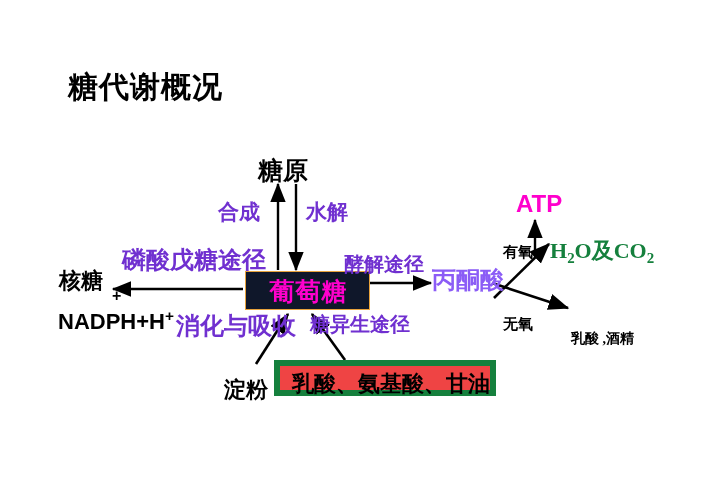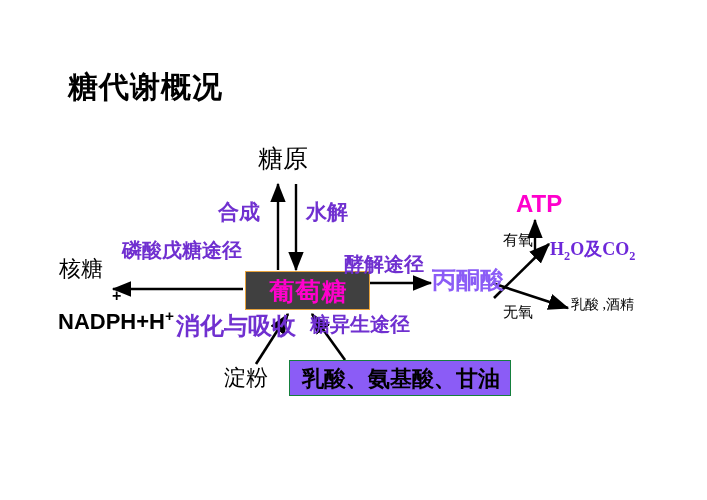"糖原" .cjk-black { font-weight: 400 -> 700; margin-top: none -> 12px }
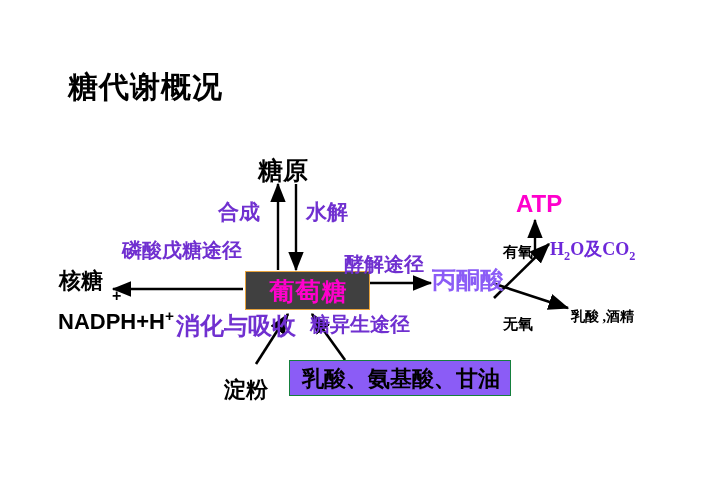"磷酸戊糖途径" #ppp { font-size: 20px -> 24px; top: 240px -> 248px }
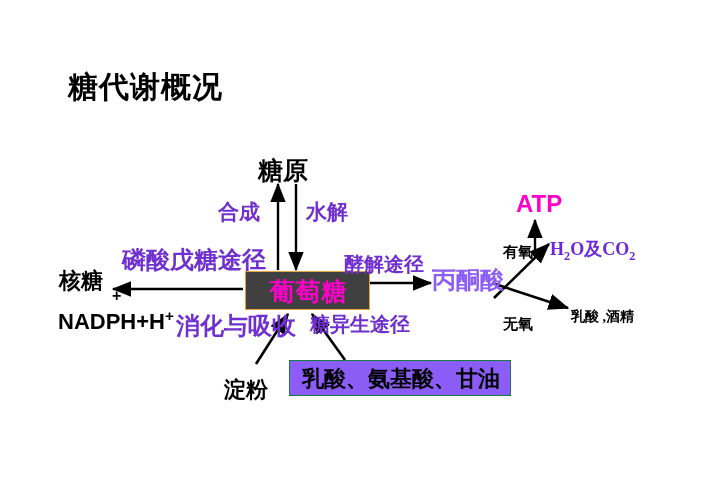"H2O及CO2" #h2o-co2 { color: #6d28d9 -> #15803d; font-size: 18px -> 22px }
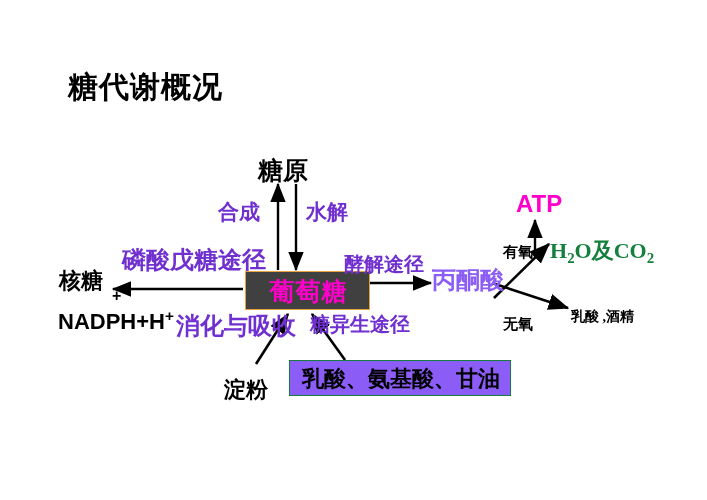"葡萄糖" #glucose-box { background: #404040 -> #0f172a }
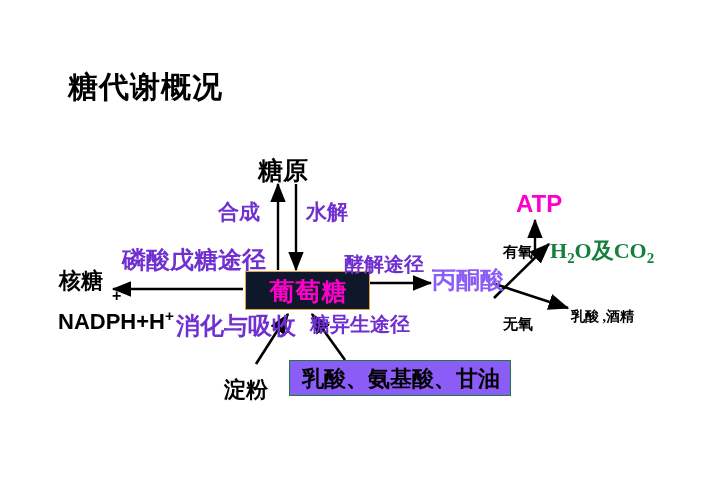"乳酸 ,酒精" #lactate-alcohol { top: 298px -> 320px }
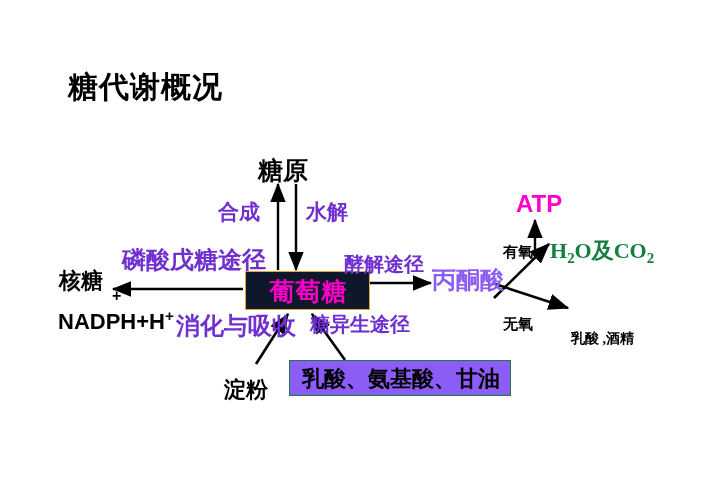"乳酸、氨基酸、甘油" #substrate-box { background: #8b5cf6 -> #ef4444; border: 1px solid #15803d -> 6px solid #15803d; left: 289px -> 274px }
